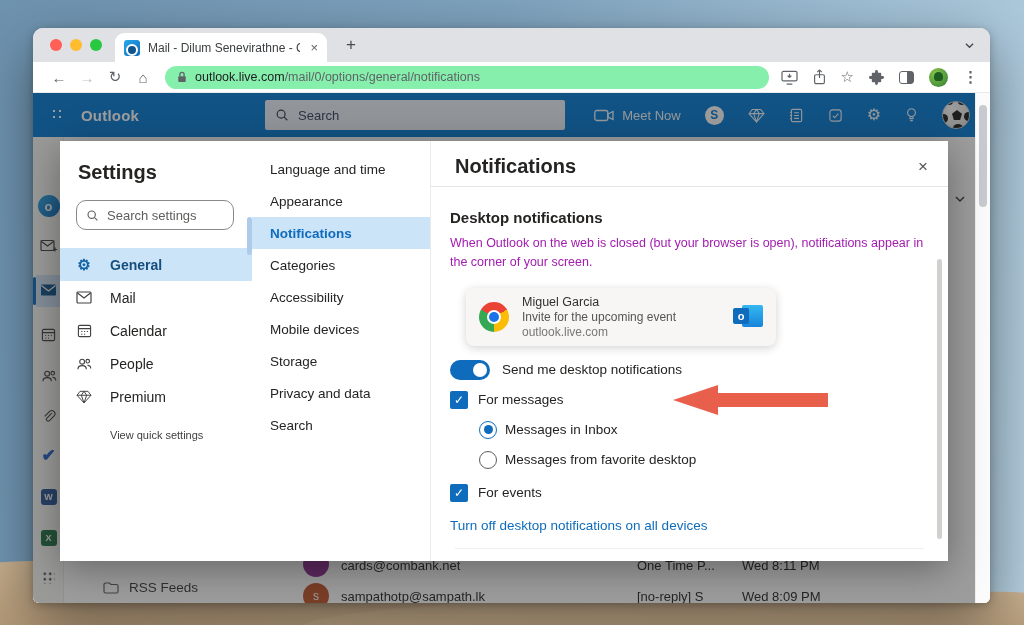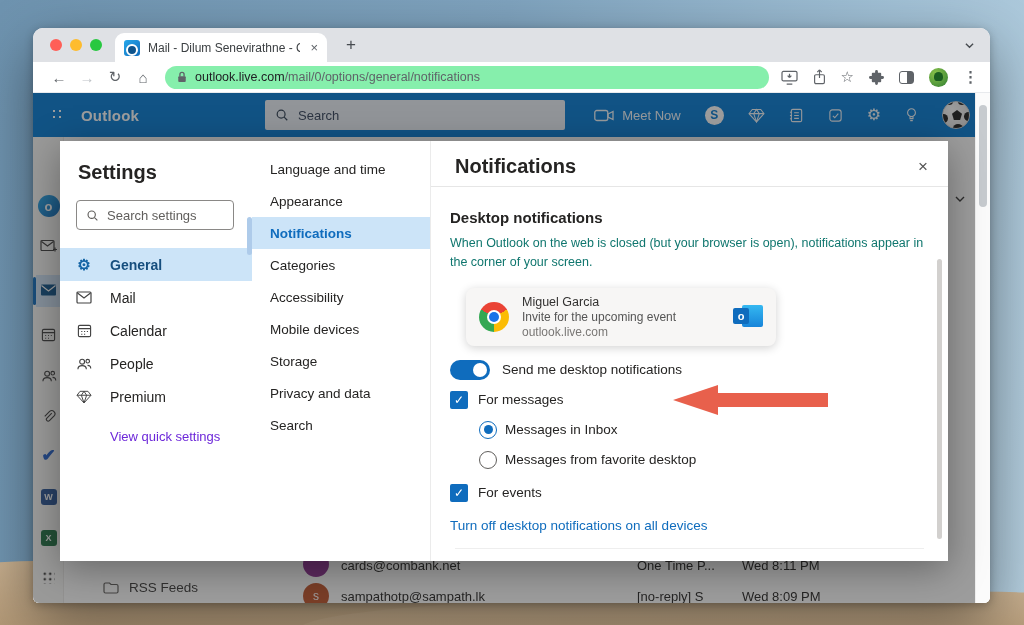"Search settings" .s-search { border-radius: 4px -> 10px }
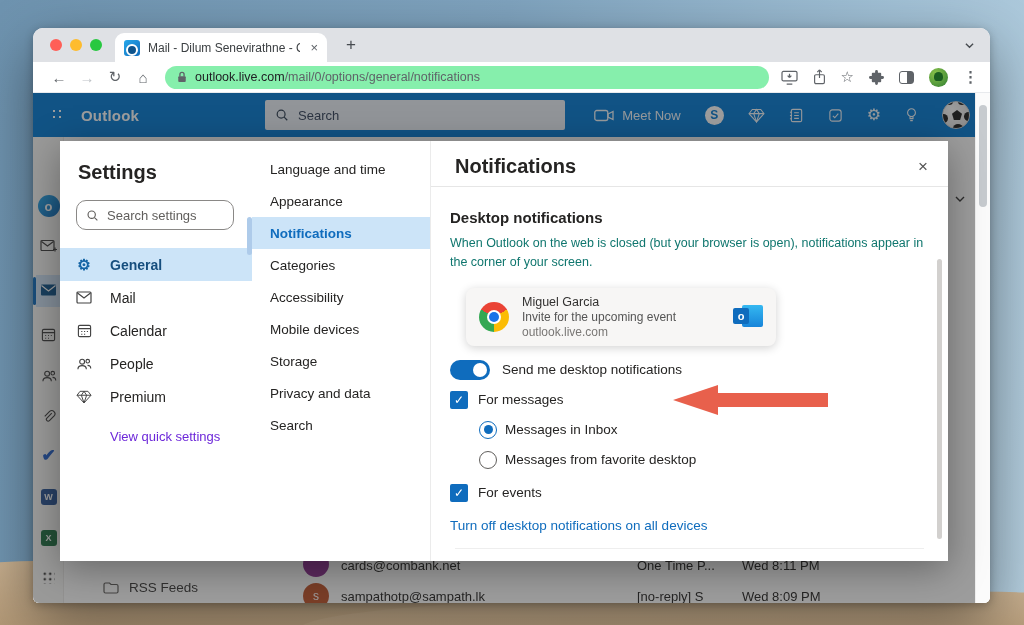"When Outlook on the web" .sec-desc { color: #0f766e -> #a21caf }
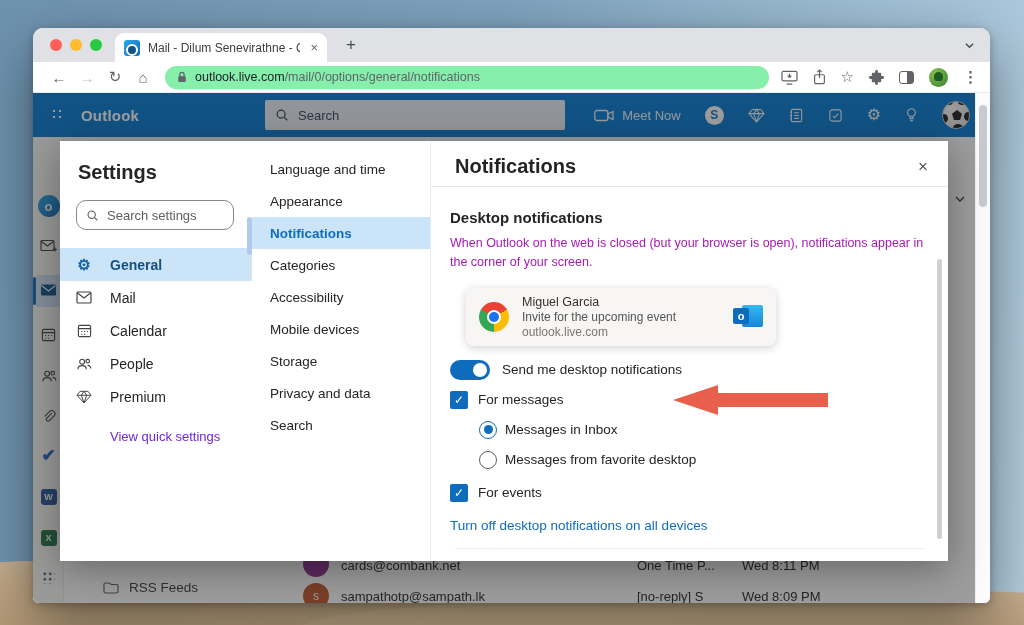"View quick settings" .quick-link { color: #6d28d9 -> #404040; font-size: 13px -> 11px }
